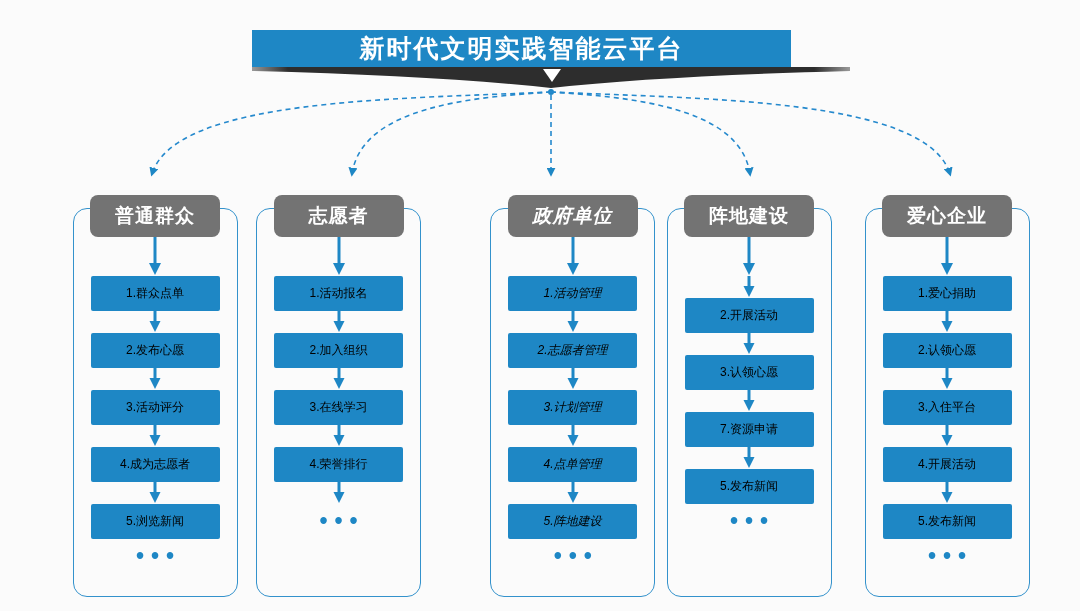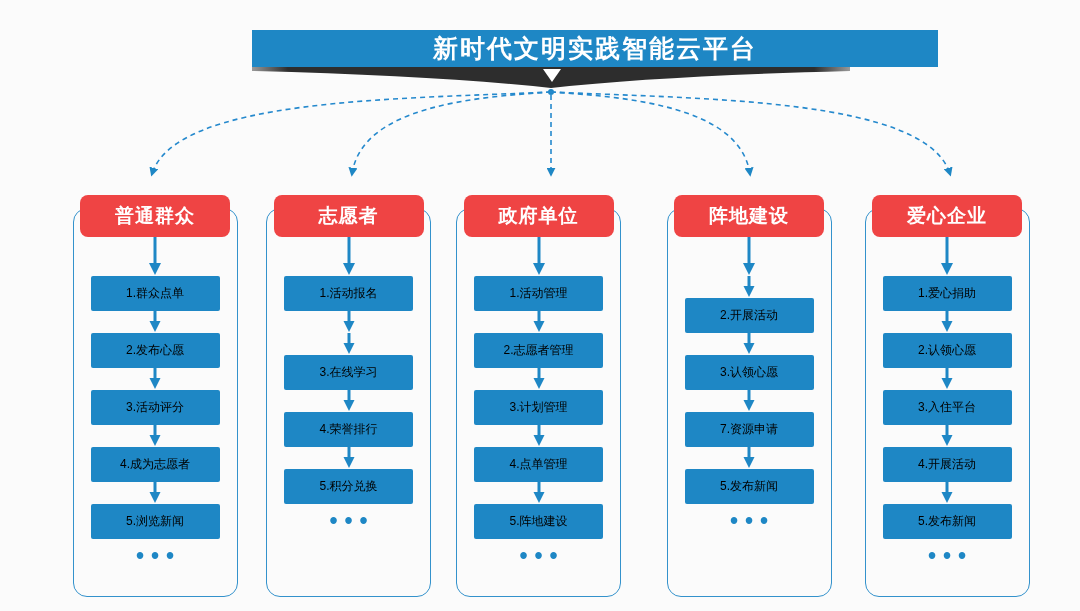"新时代文明实践智能云平台" .banner { width: 686px -> 539px }
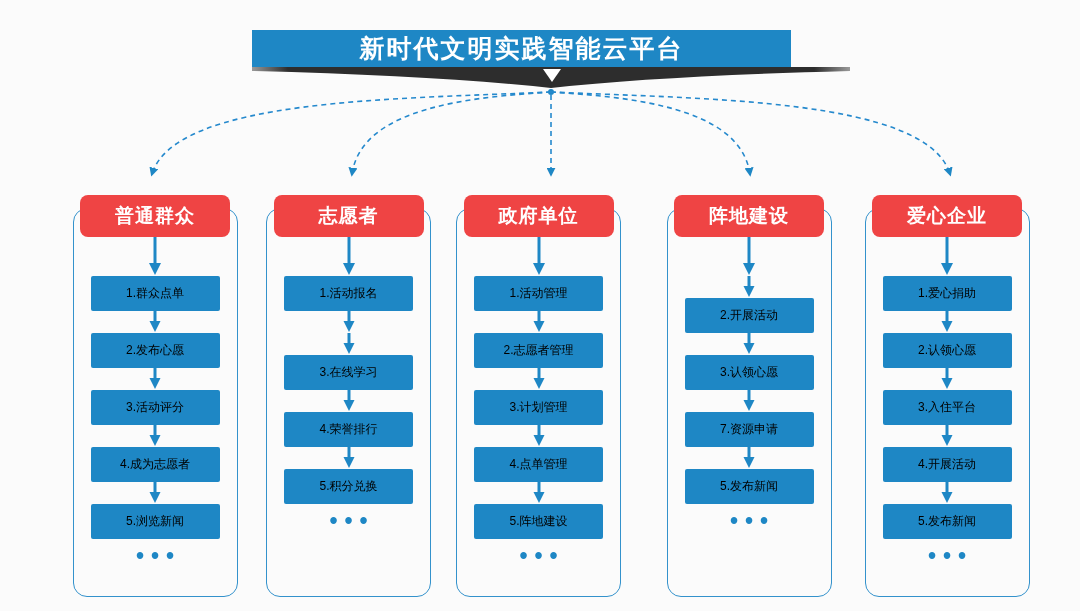"普通群众" .col-header { background: #ef4444 -> #737373; width: 150px -> 130px }
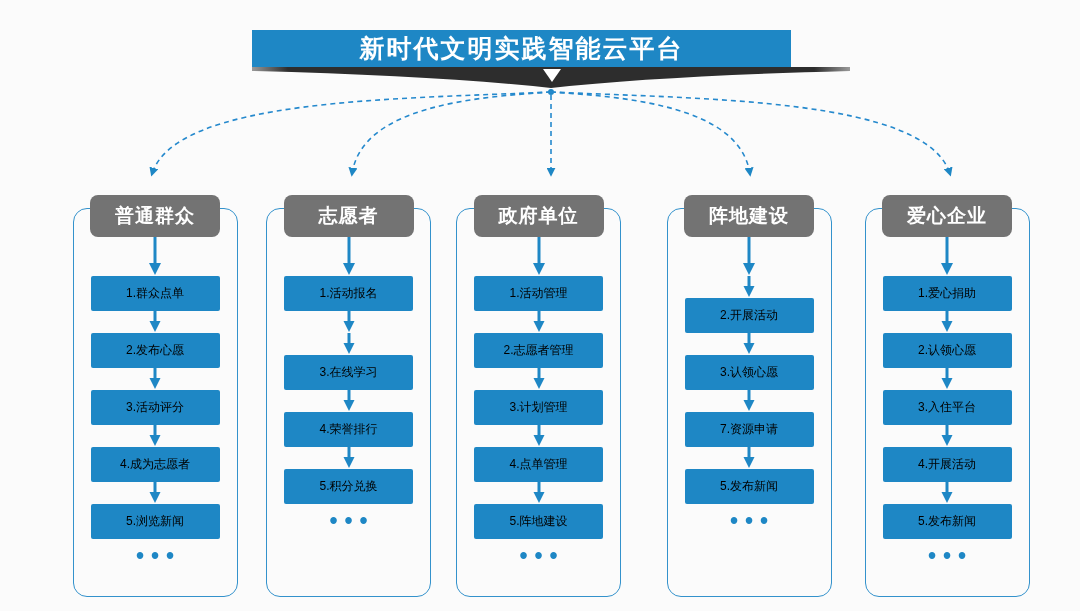"志愿者" .c2 { left: 266px -> 256px }
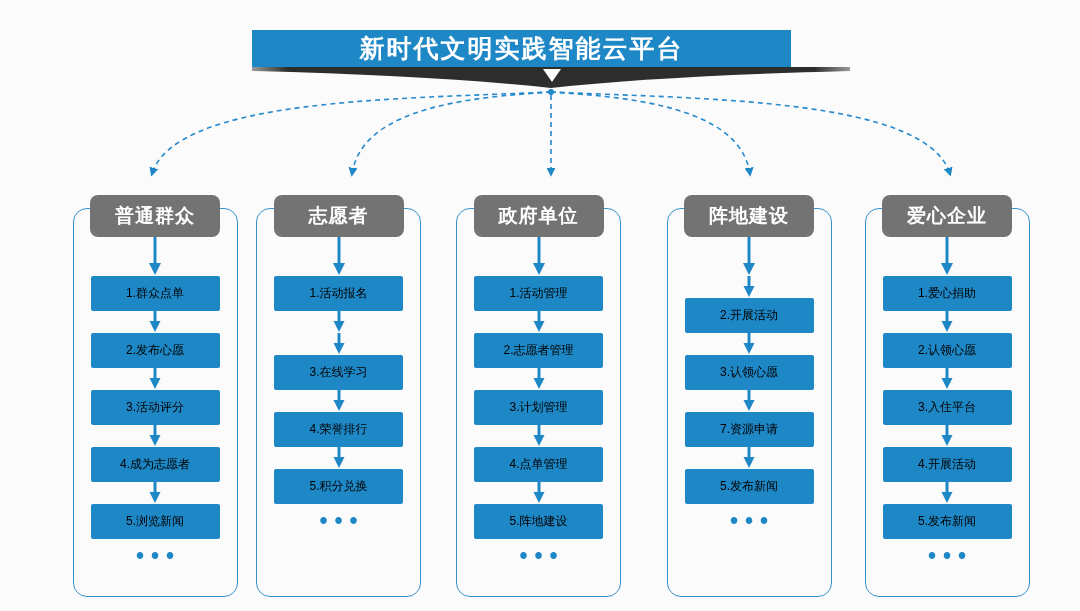"政府单位" .c3 { font-style: none -> italic; left: 456px -> 490px }
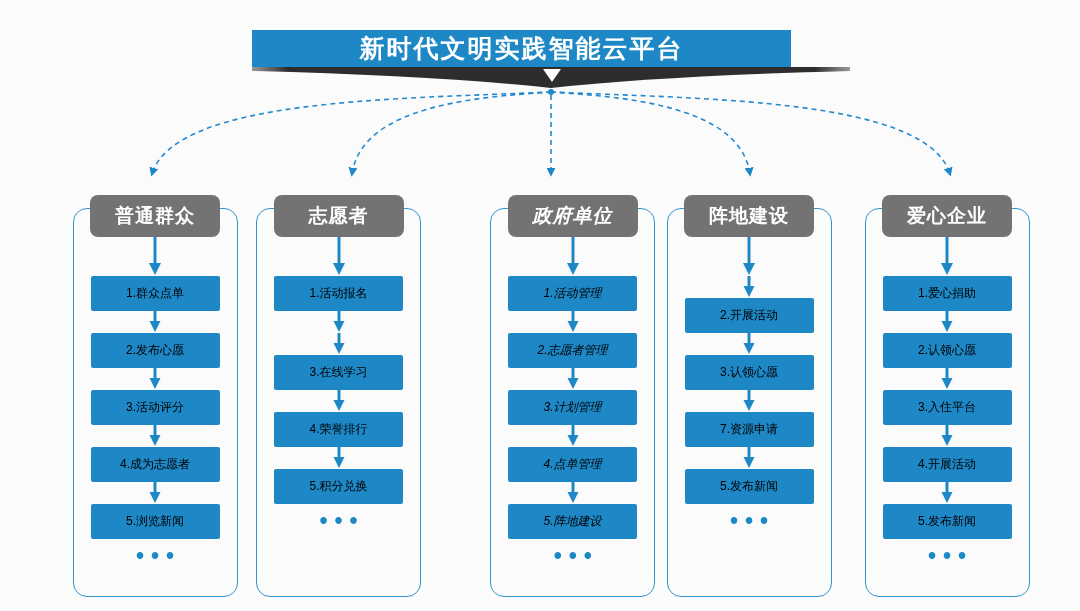"2.加入组织" div.step { html: none -> <div>2.加入组织</div> }
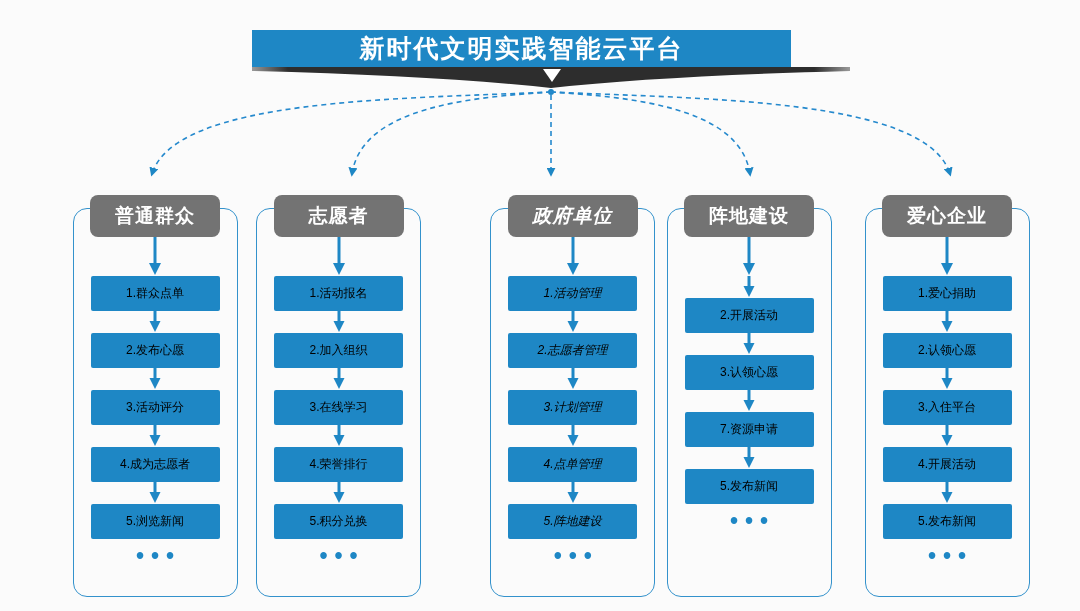"5.积分兑换" div.step { html: <div>5.积分兑换</div> -> none }
